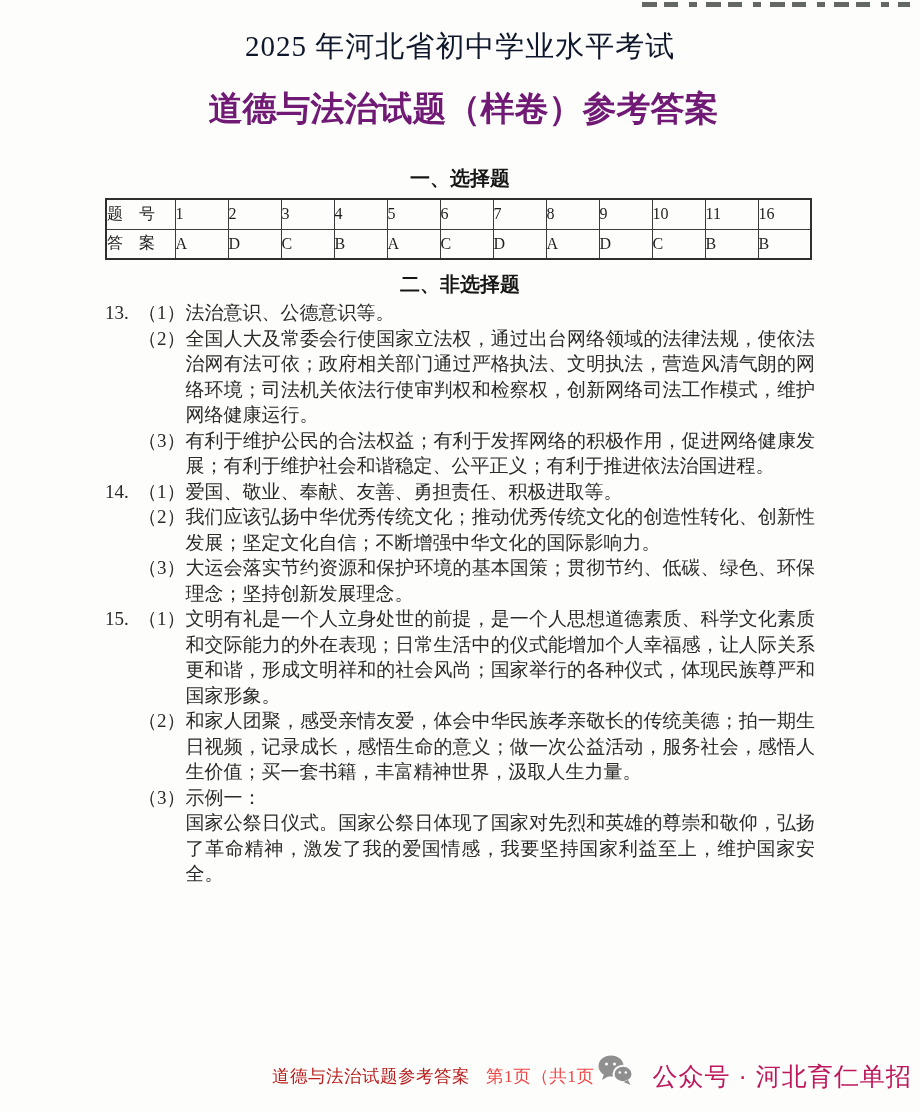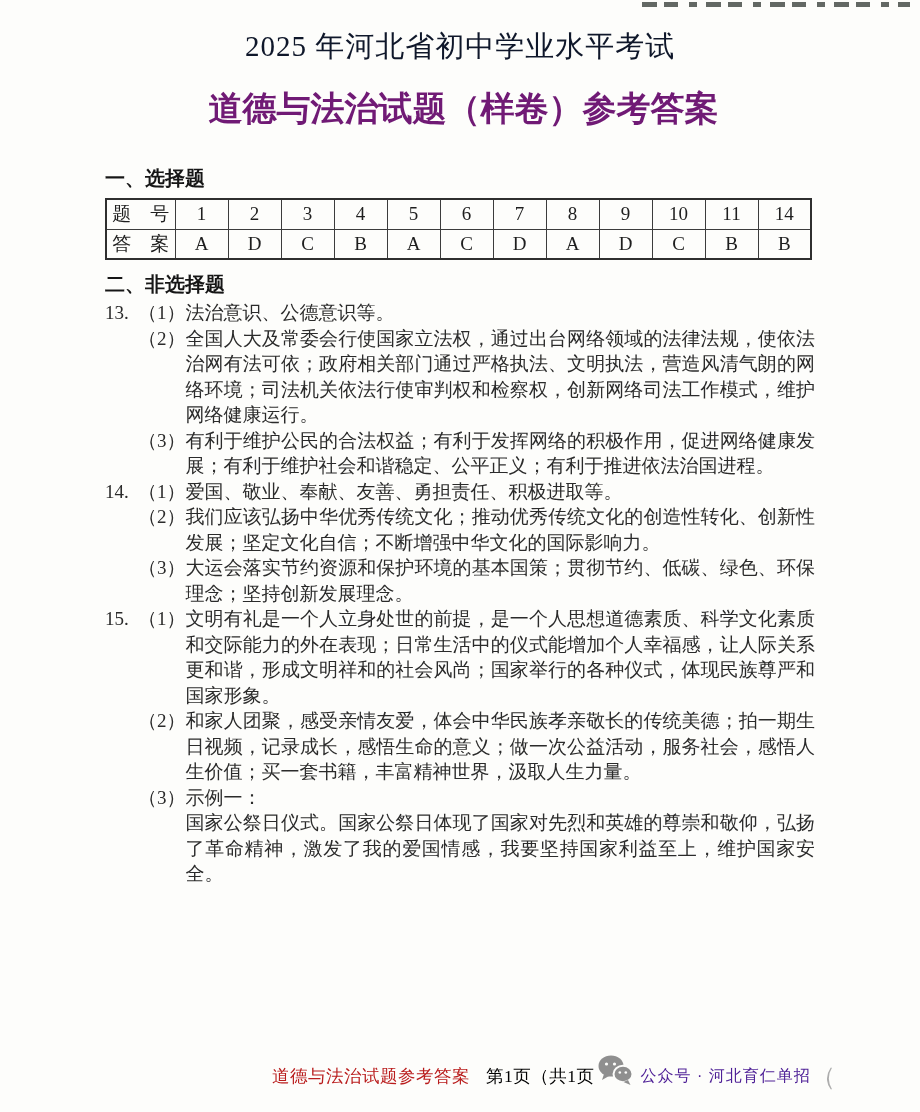"一、选择题" .sec-heading { text-align: none -> center }
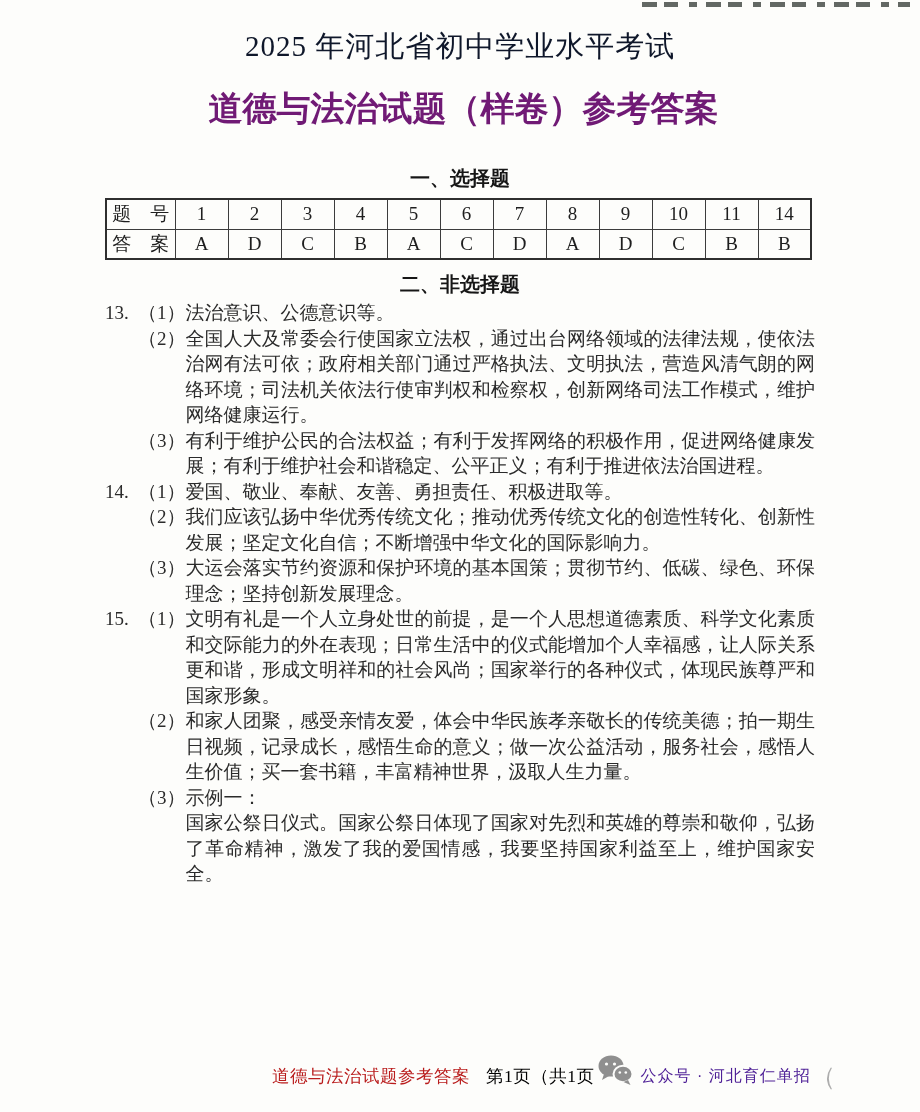"题 号" table.answers td { font-size: 19px -> 16px; text-align: center -> left }
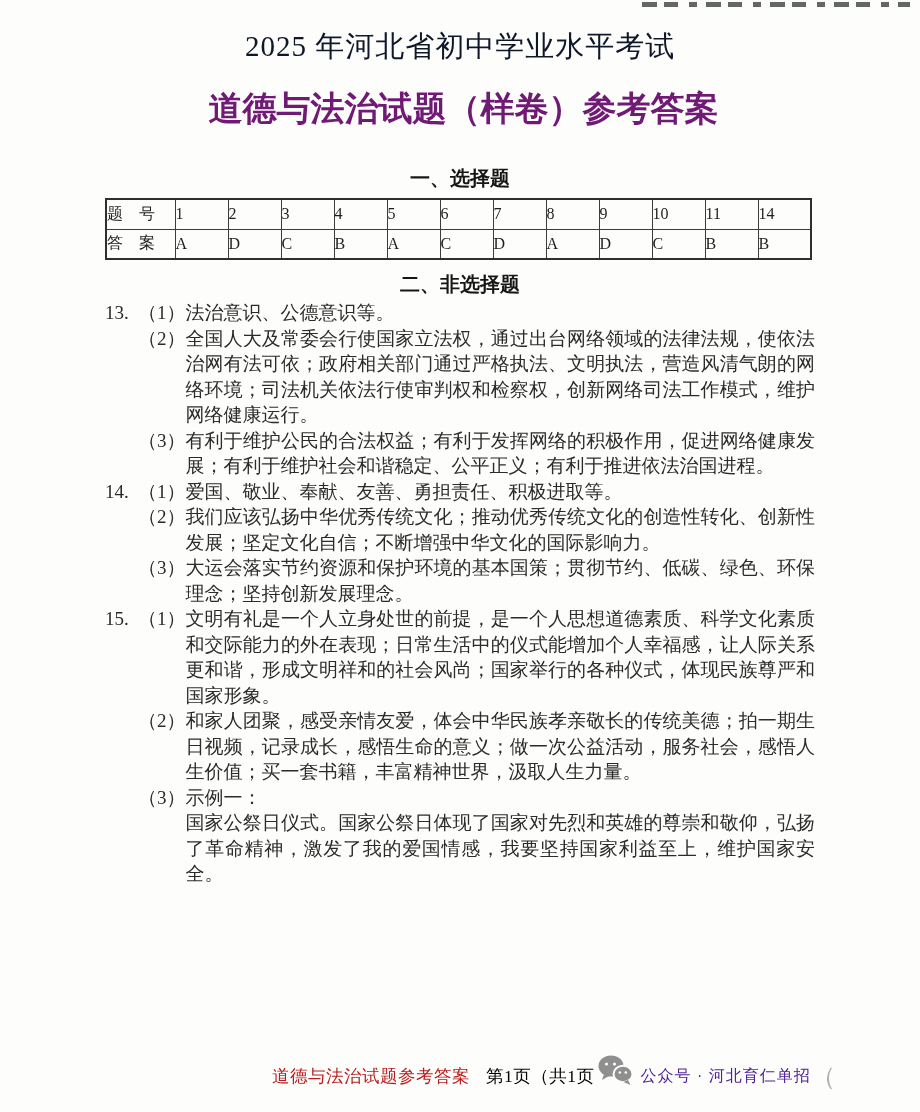"14" td { text: 14 -> 16 }
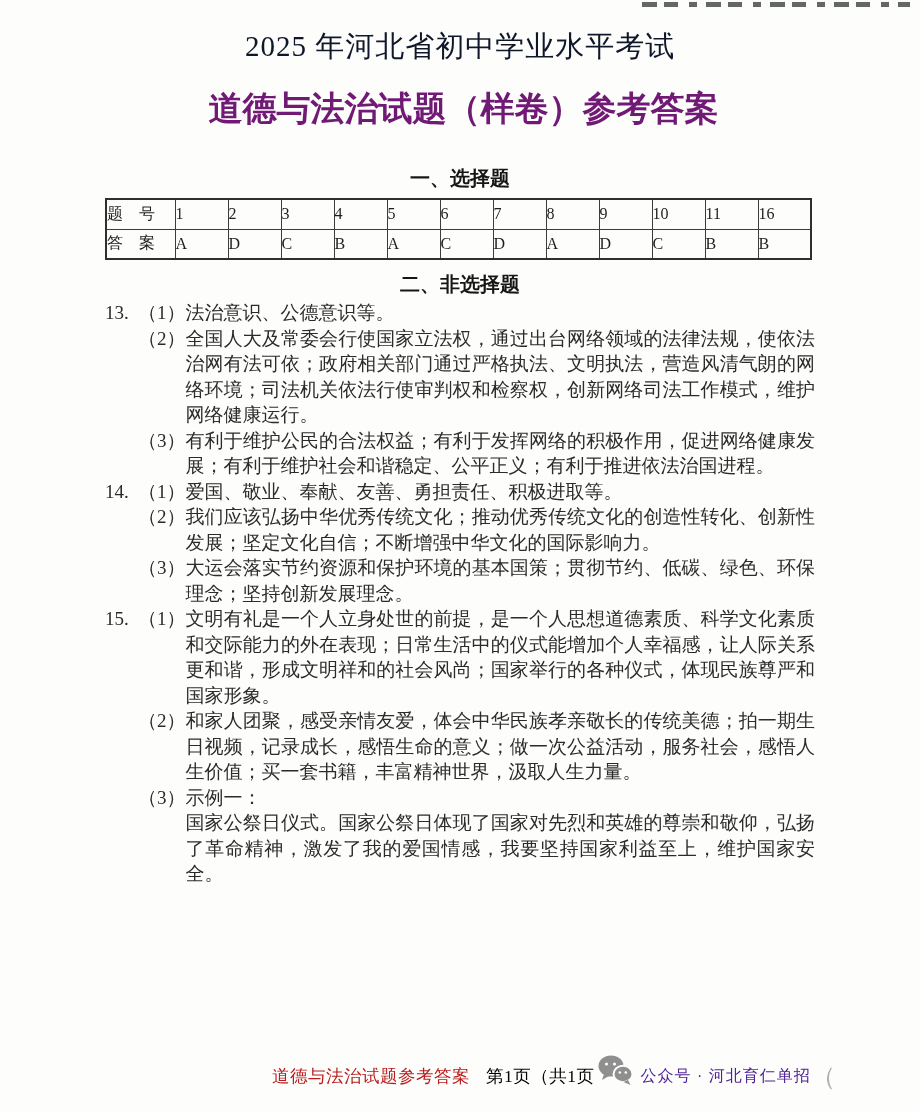"第1页（共1页" .footer-page-info { color: #000000 -> #ef4444 }
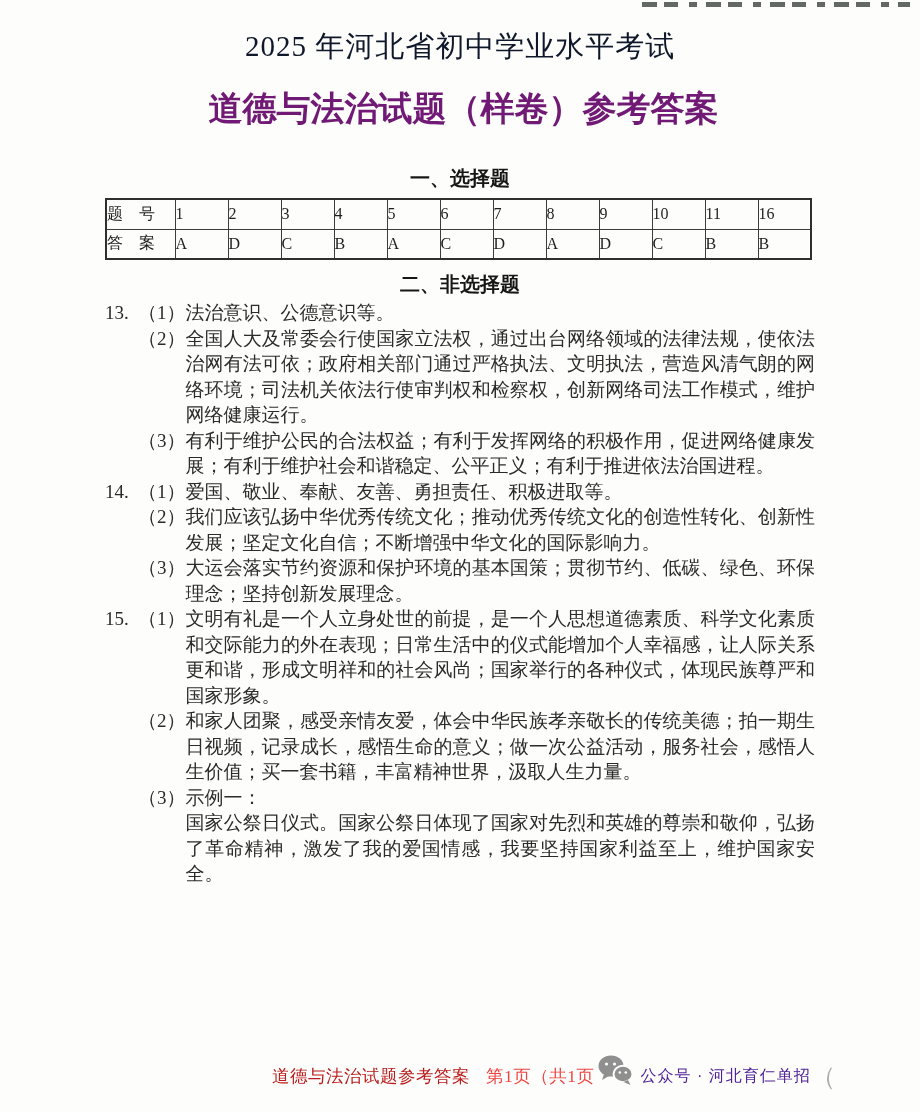"公众号 · 河北育仁单招" .footer-account { color: #4c1d95 -> #be185d; font-size: 16px -> 25px; margin-left: 8px -> 20px }
